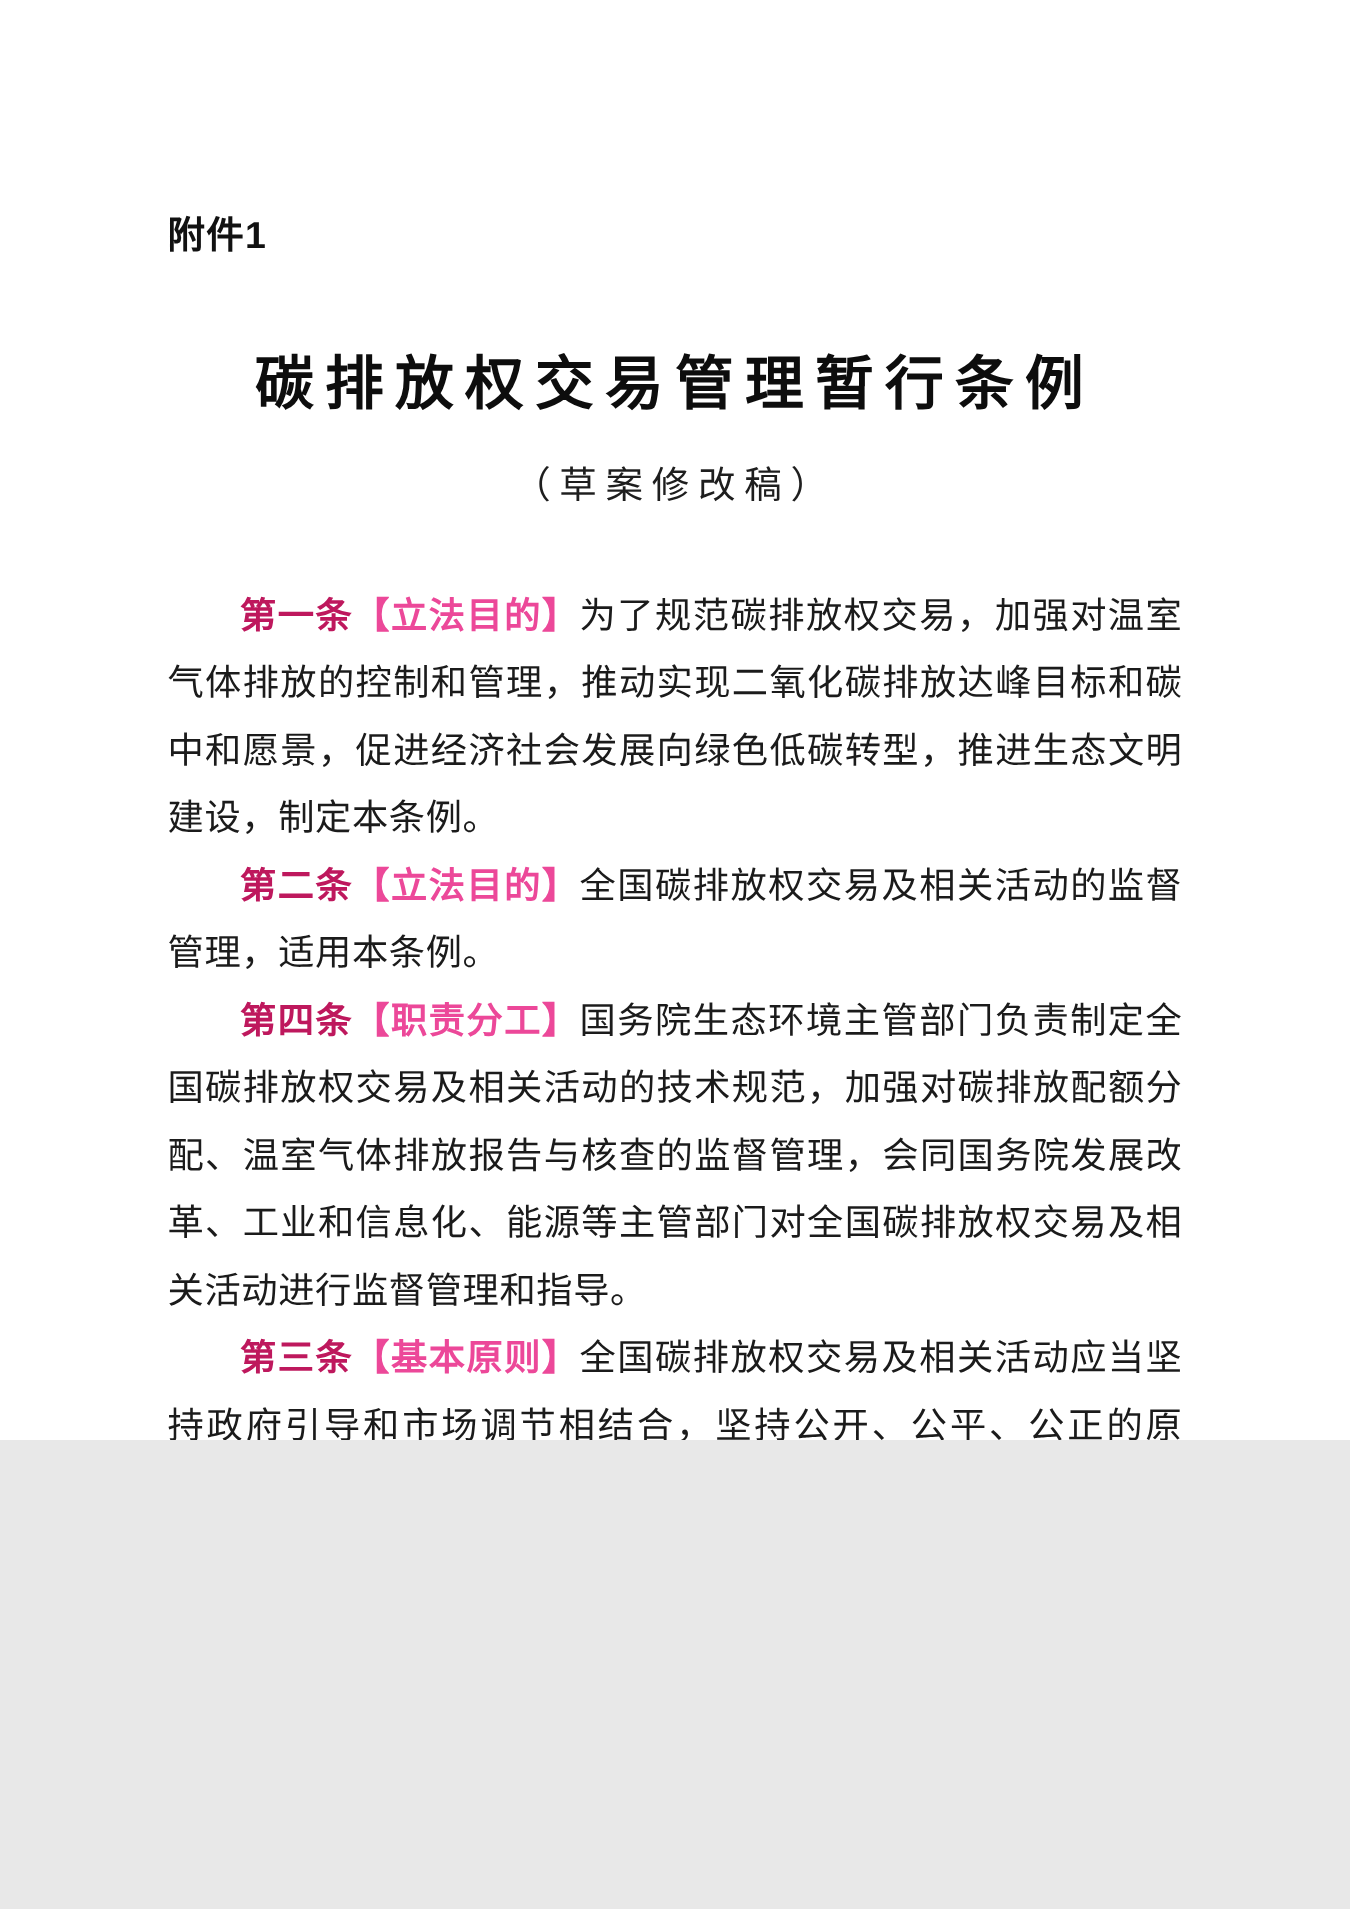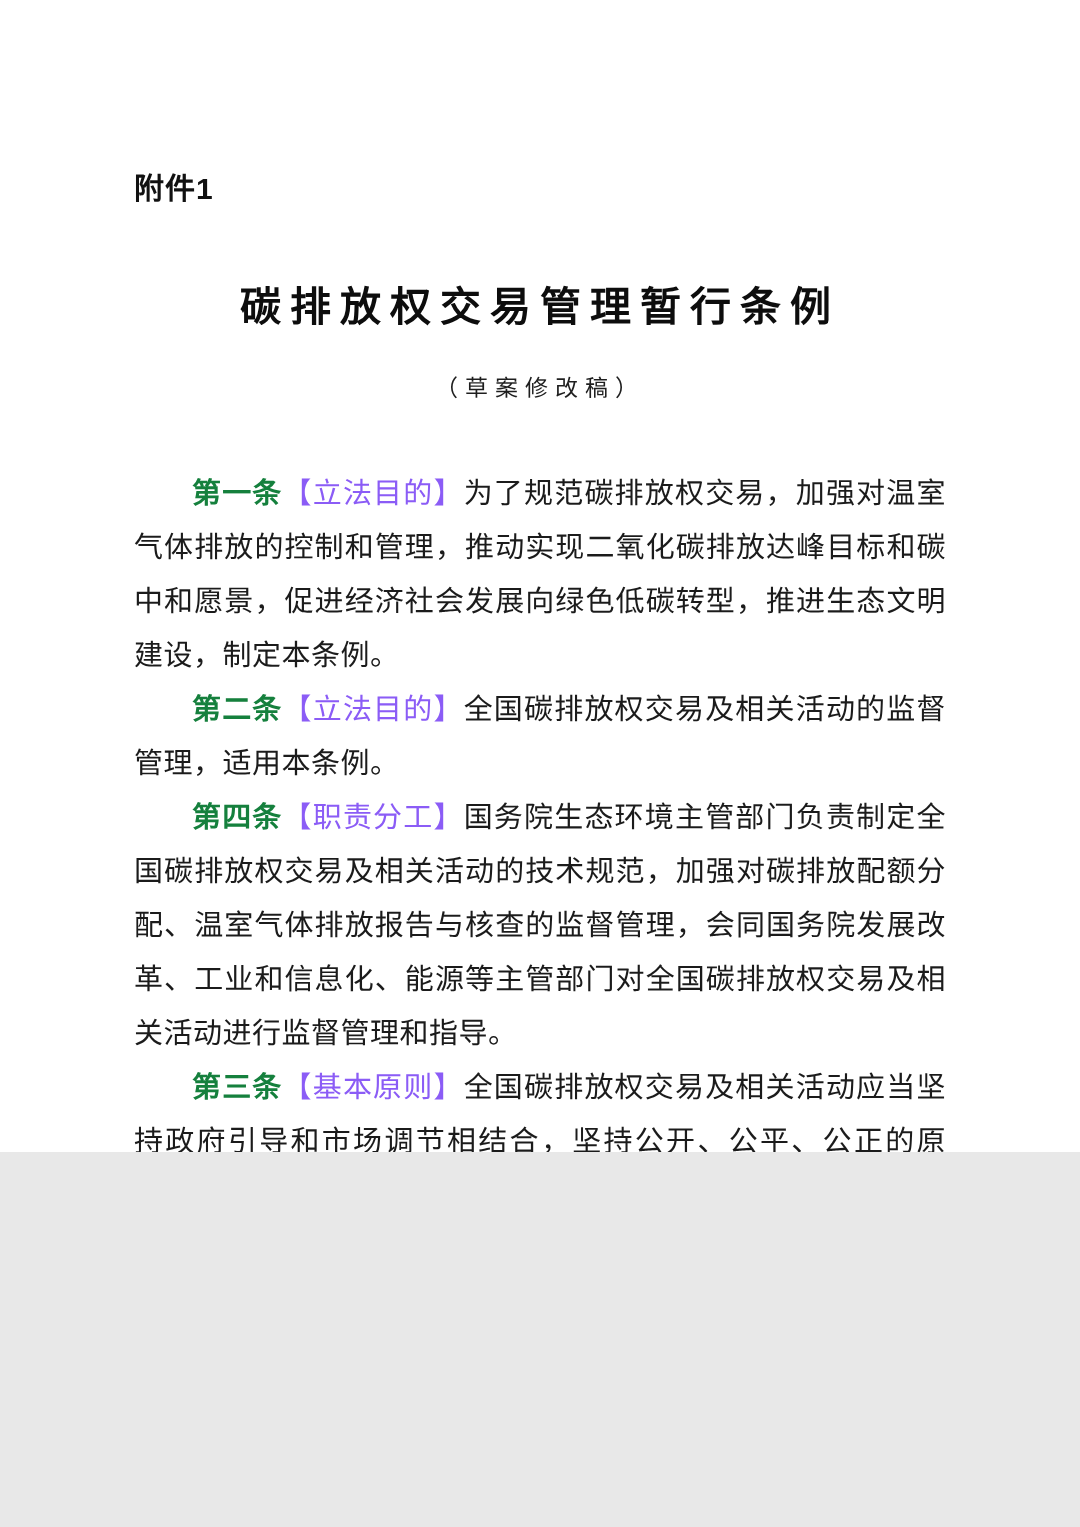"碳排放权交易管理暂行条例" .doc-title { font-size: 41px -> 47px }
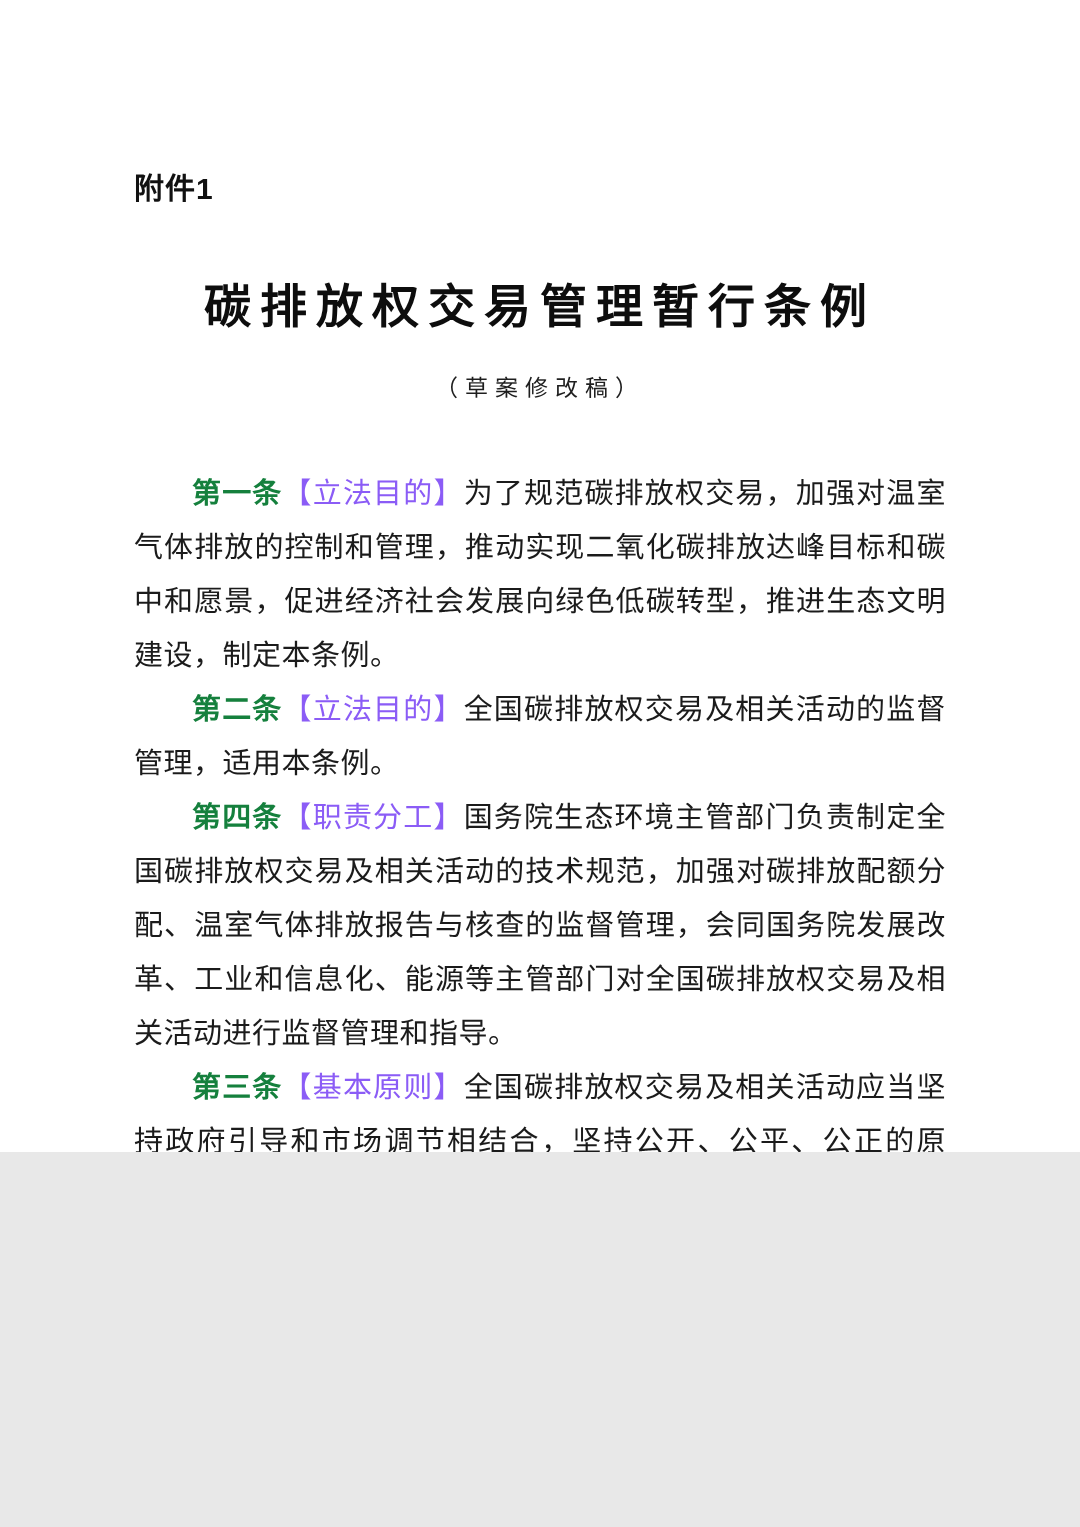"（草案修改稿）" .doc-subtitle { font-size: 23px -> 30px }
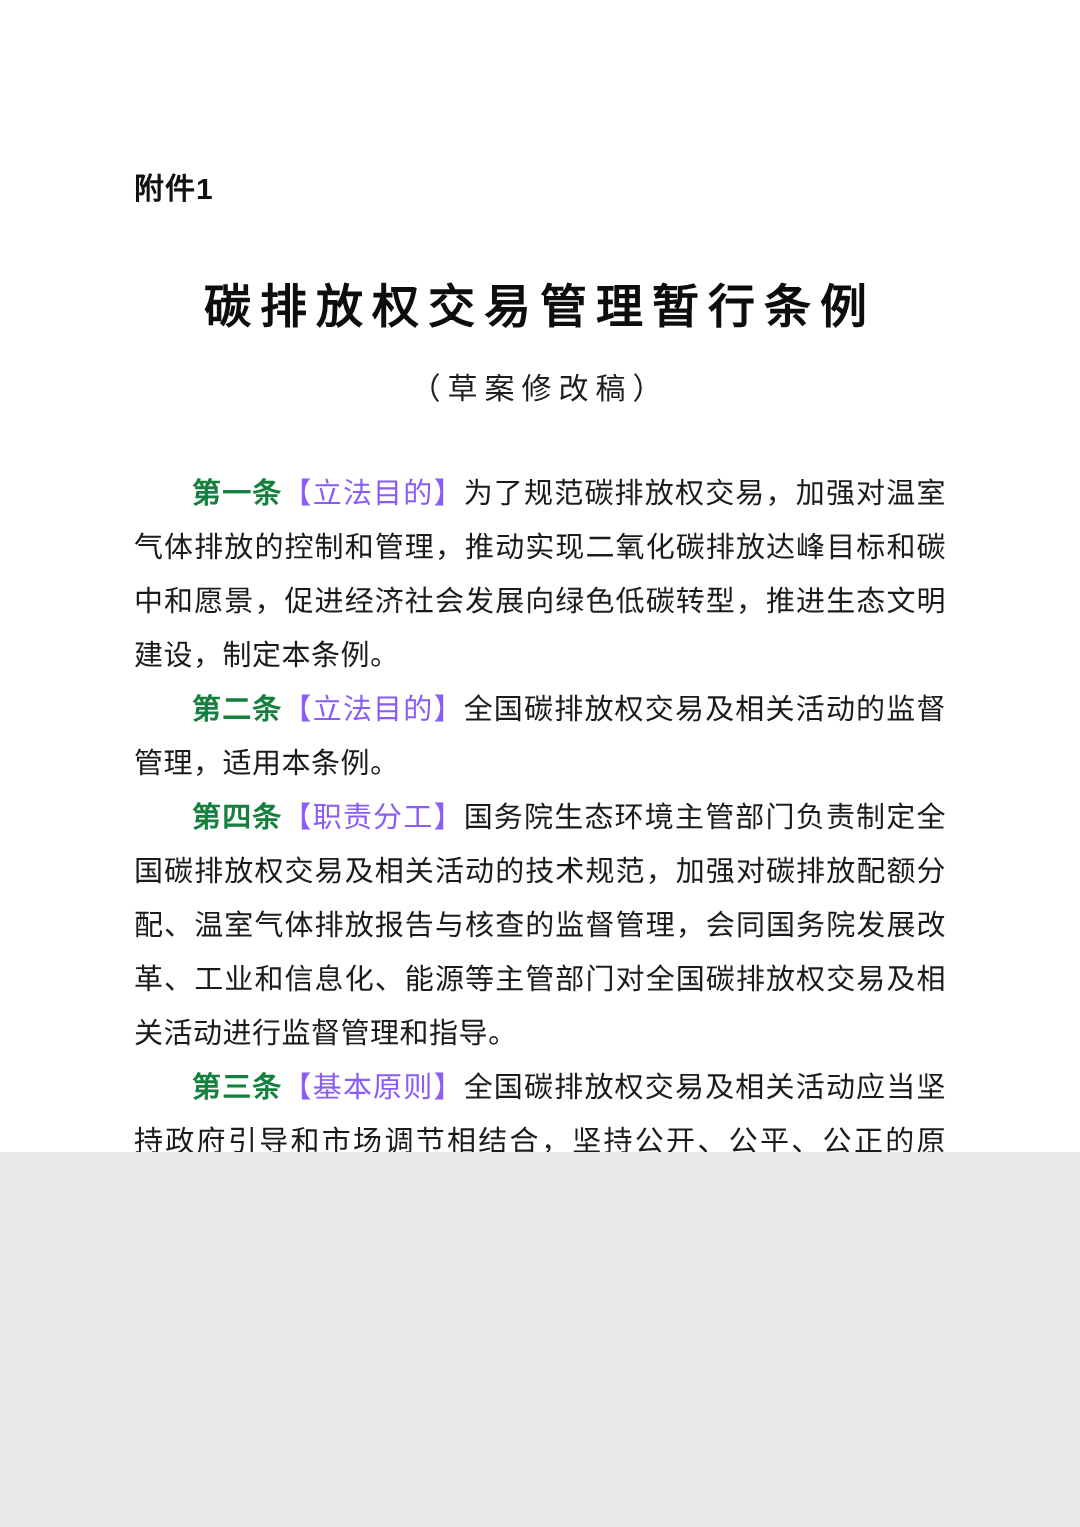"第一条" .art-num { color: #15803d -> #be185d }
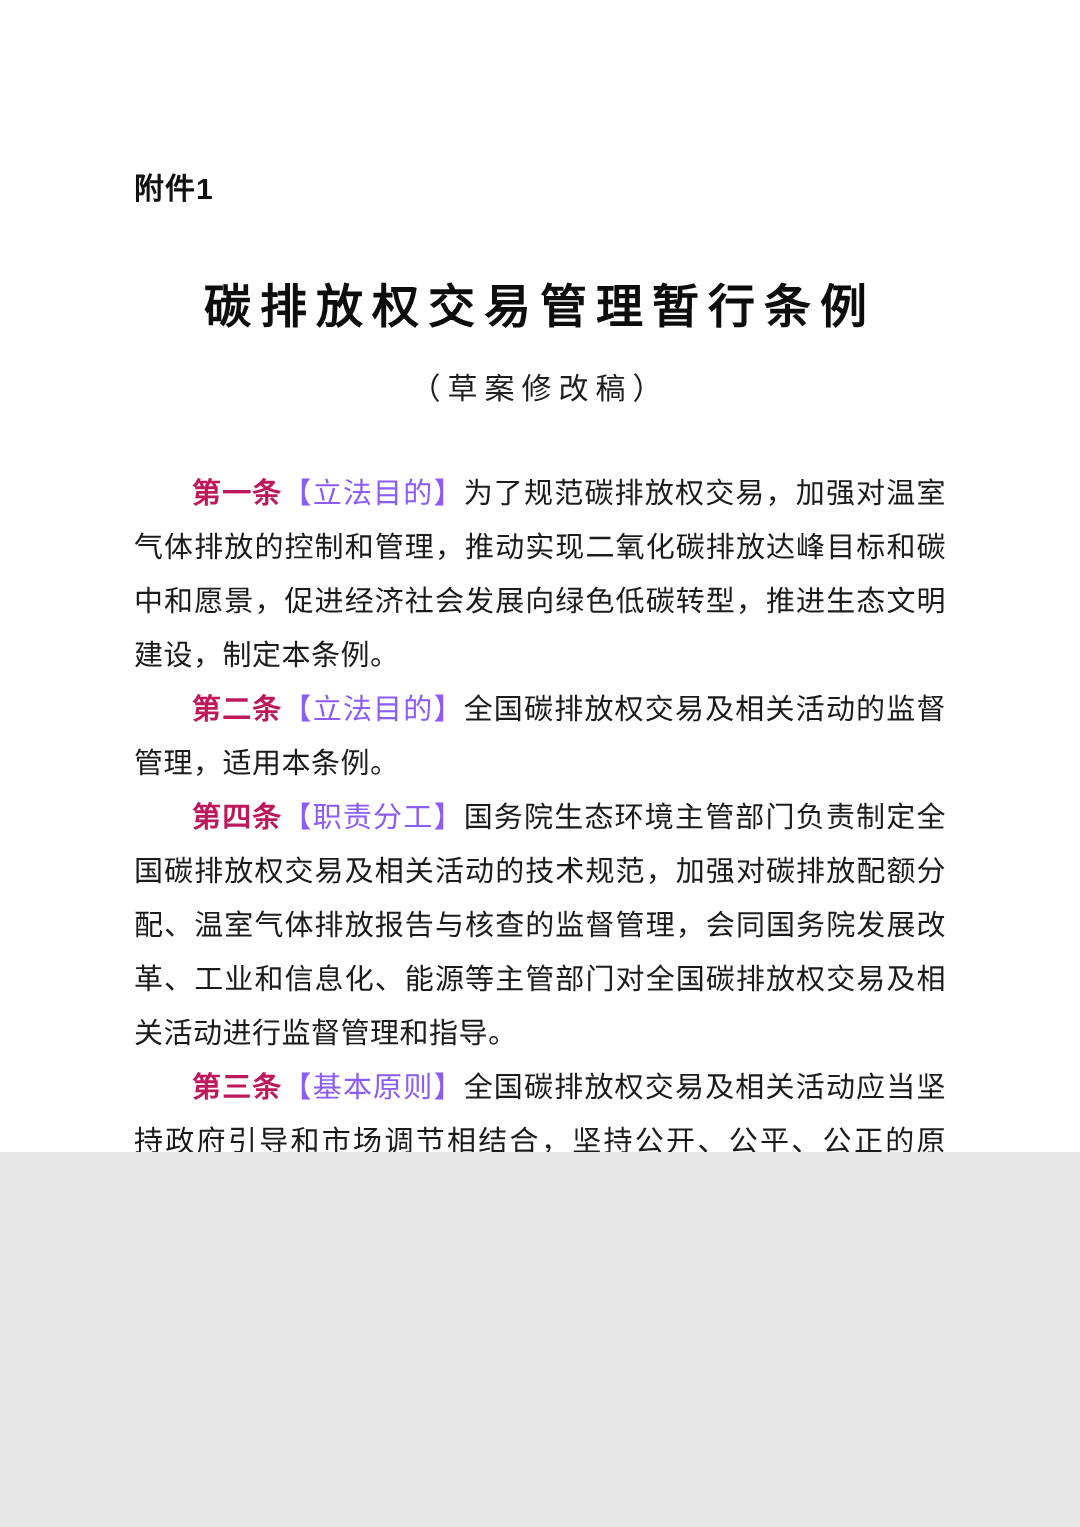"【立法目的】" .art-label { color: #8b5cf6 -> #ec4899; font-weight: 400 -> 700 }
